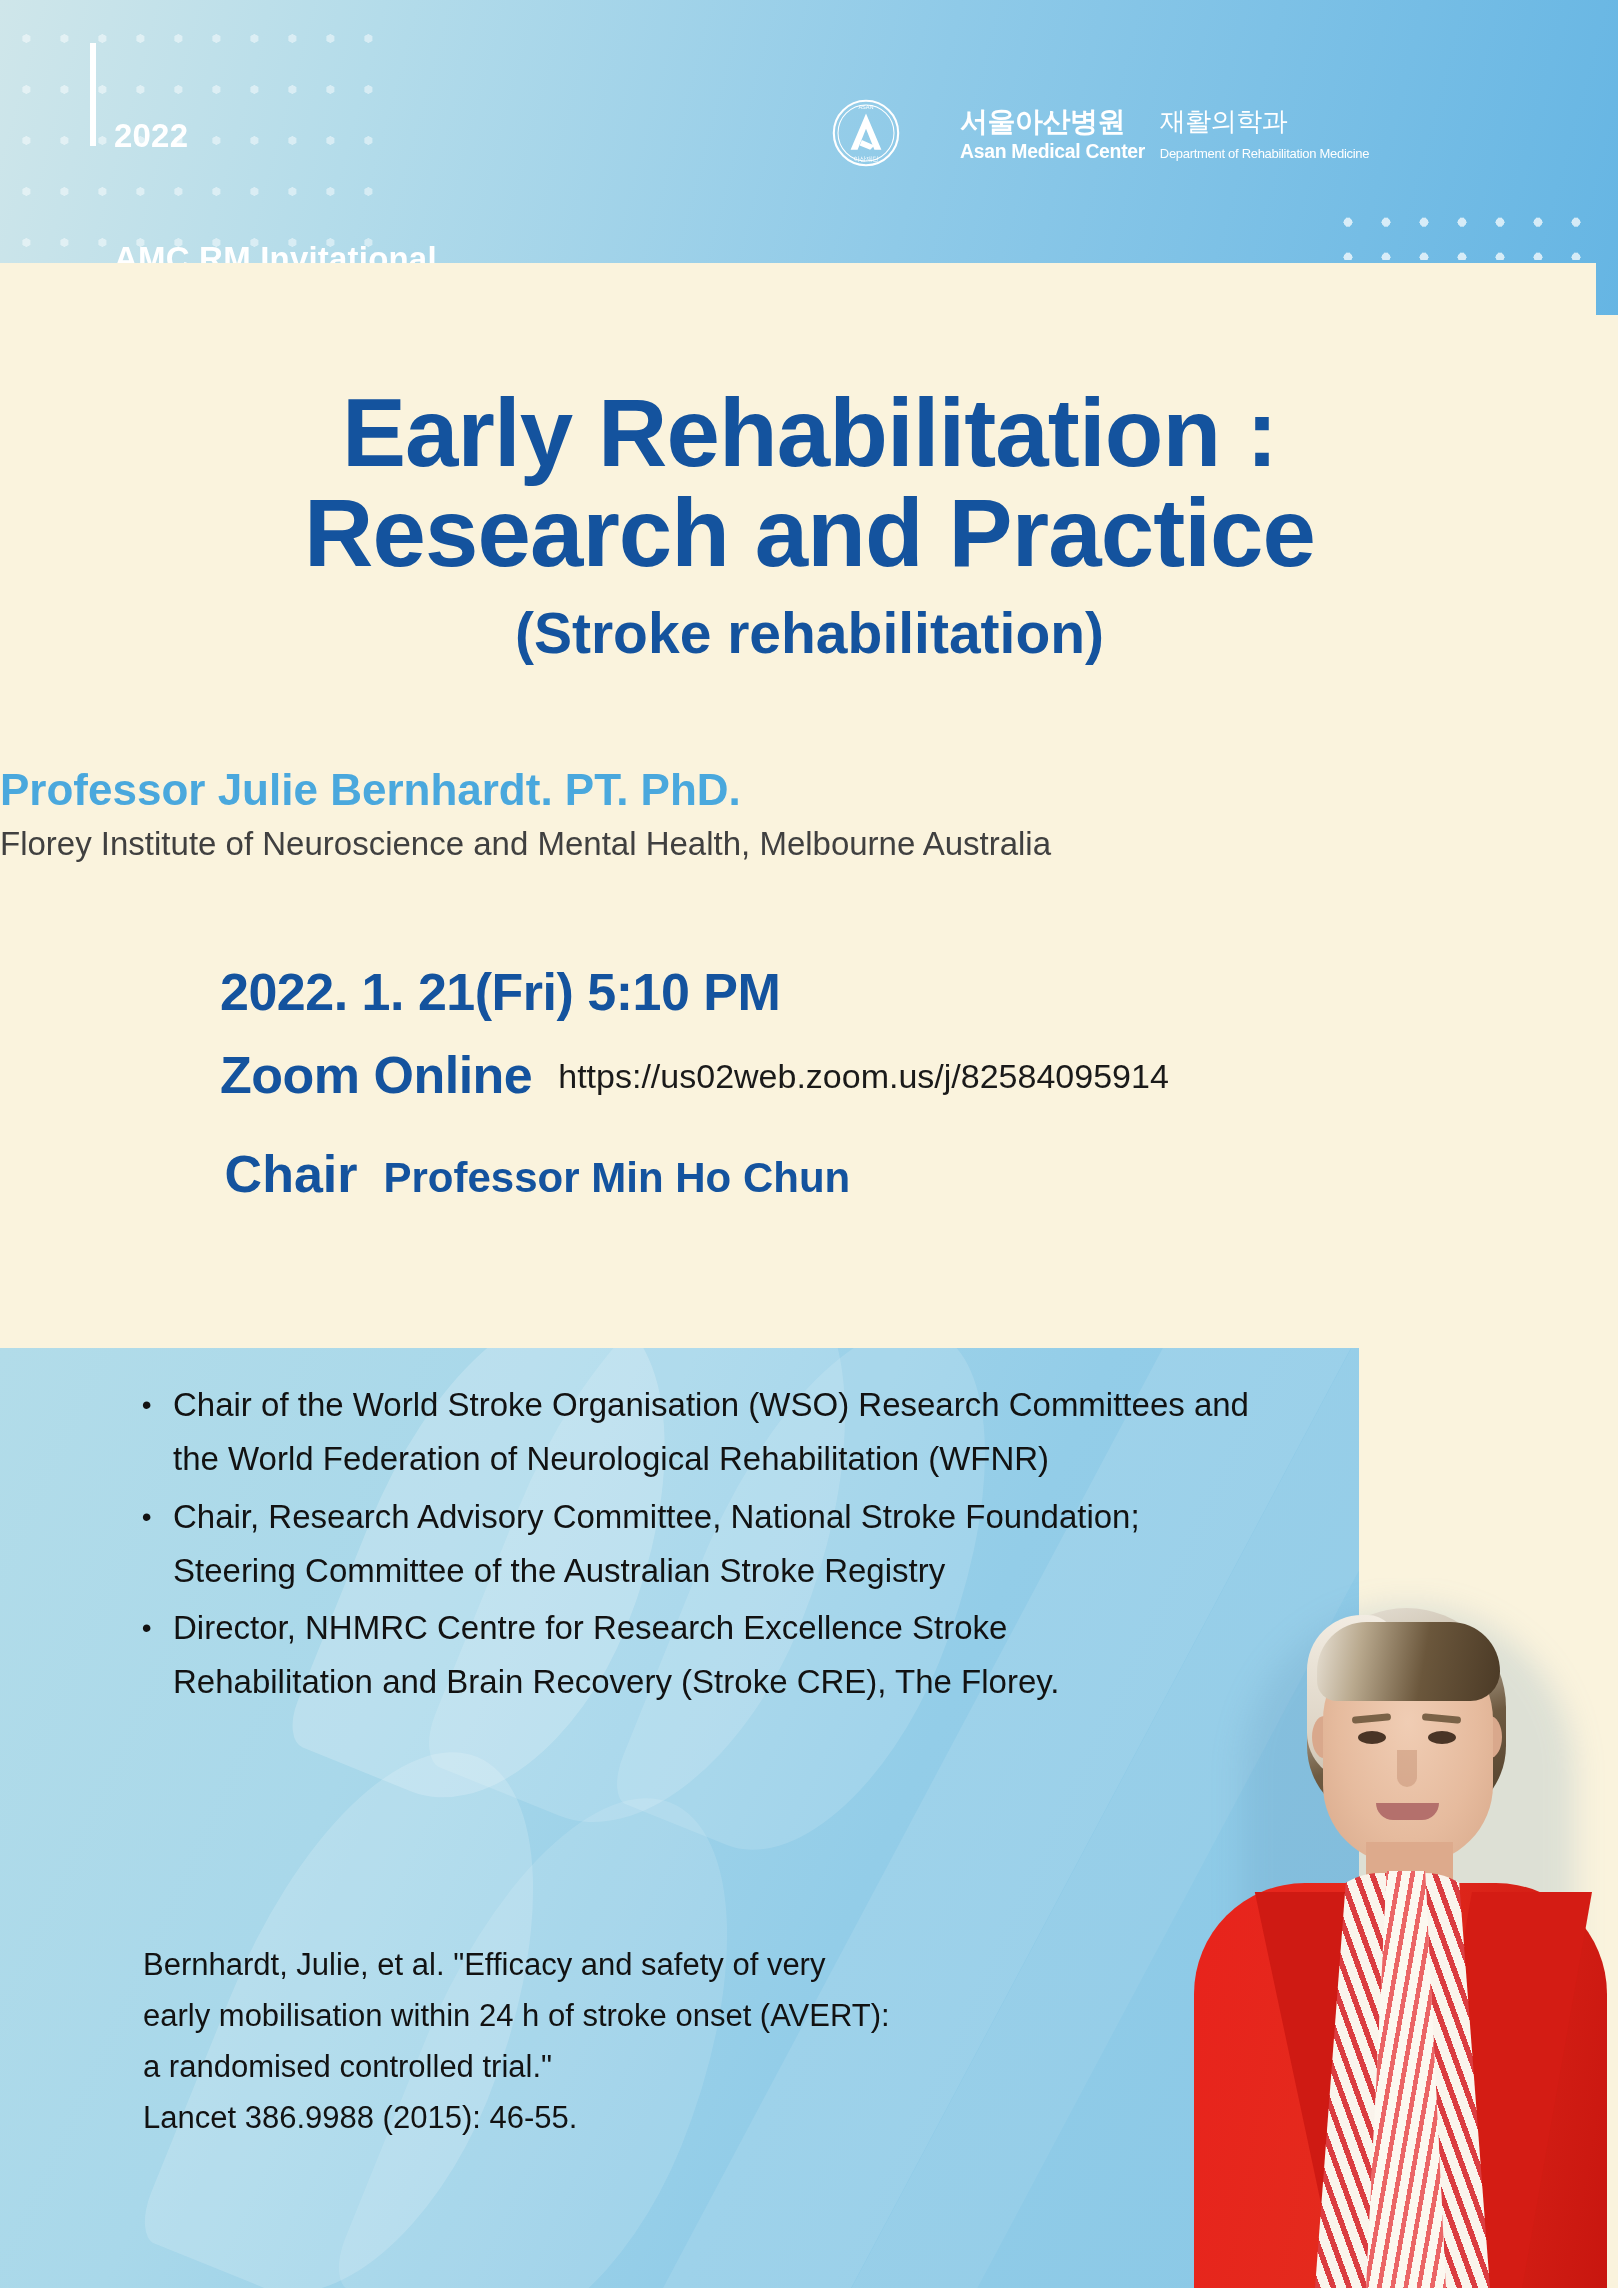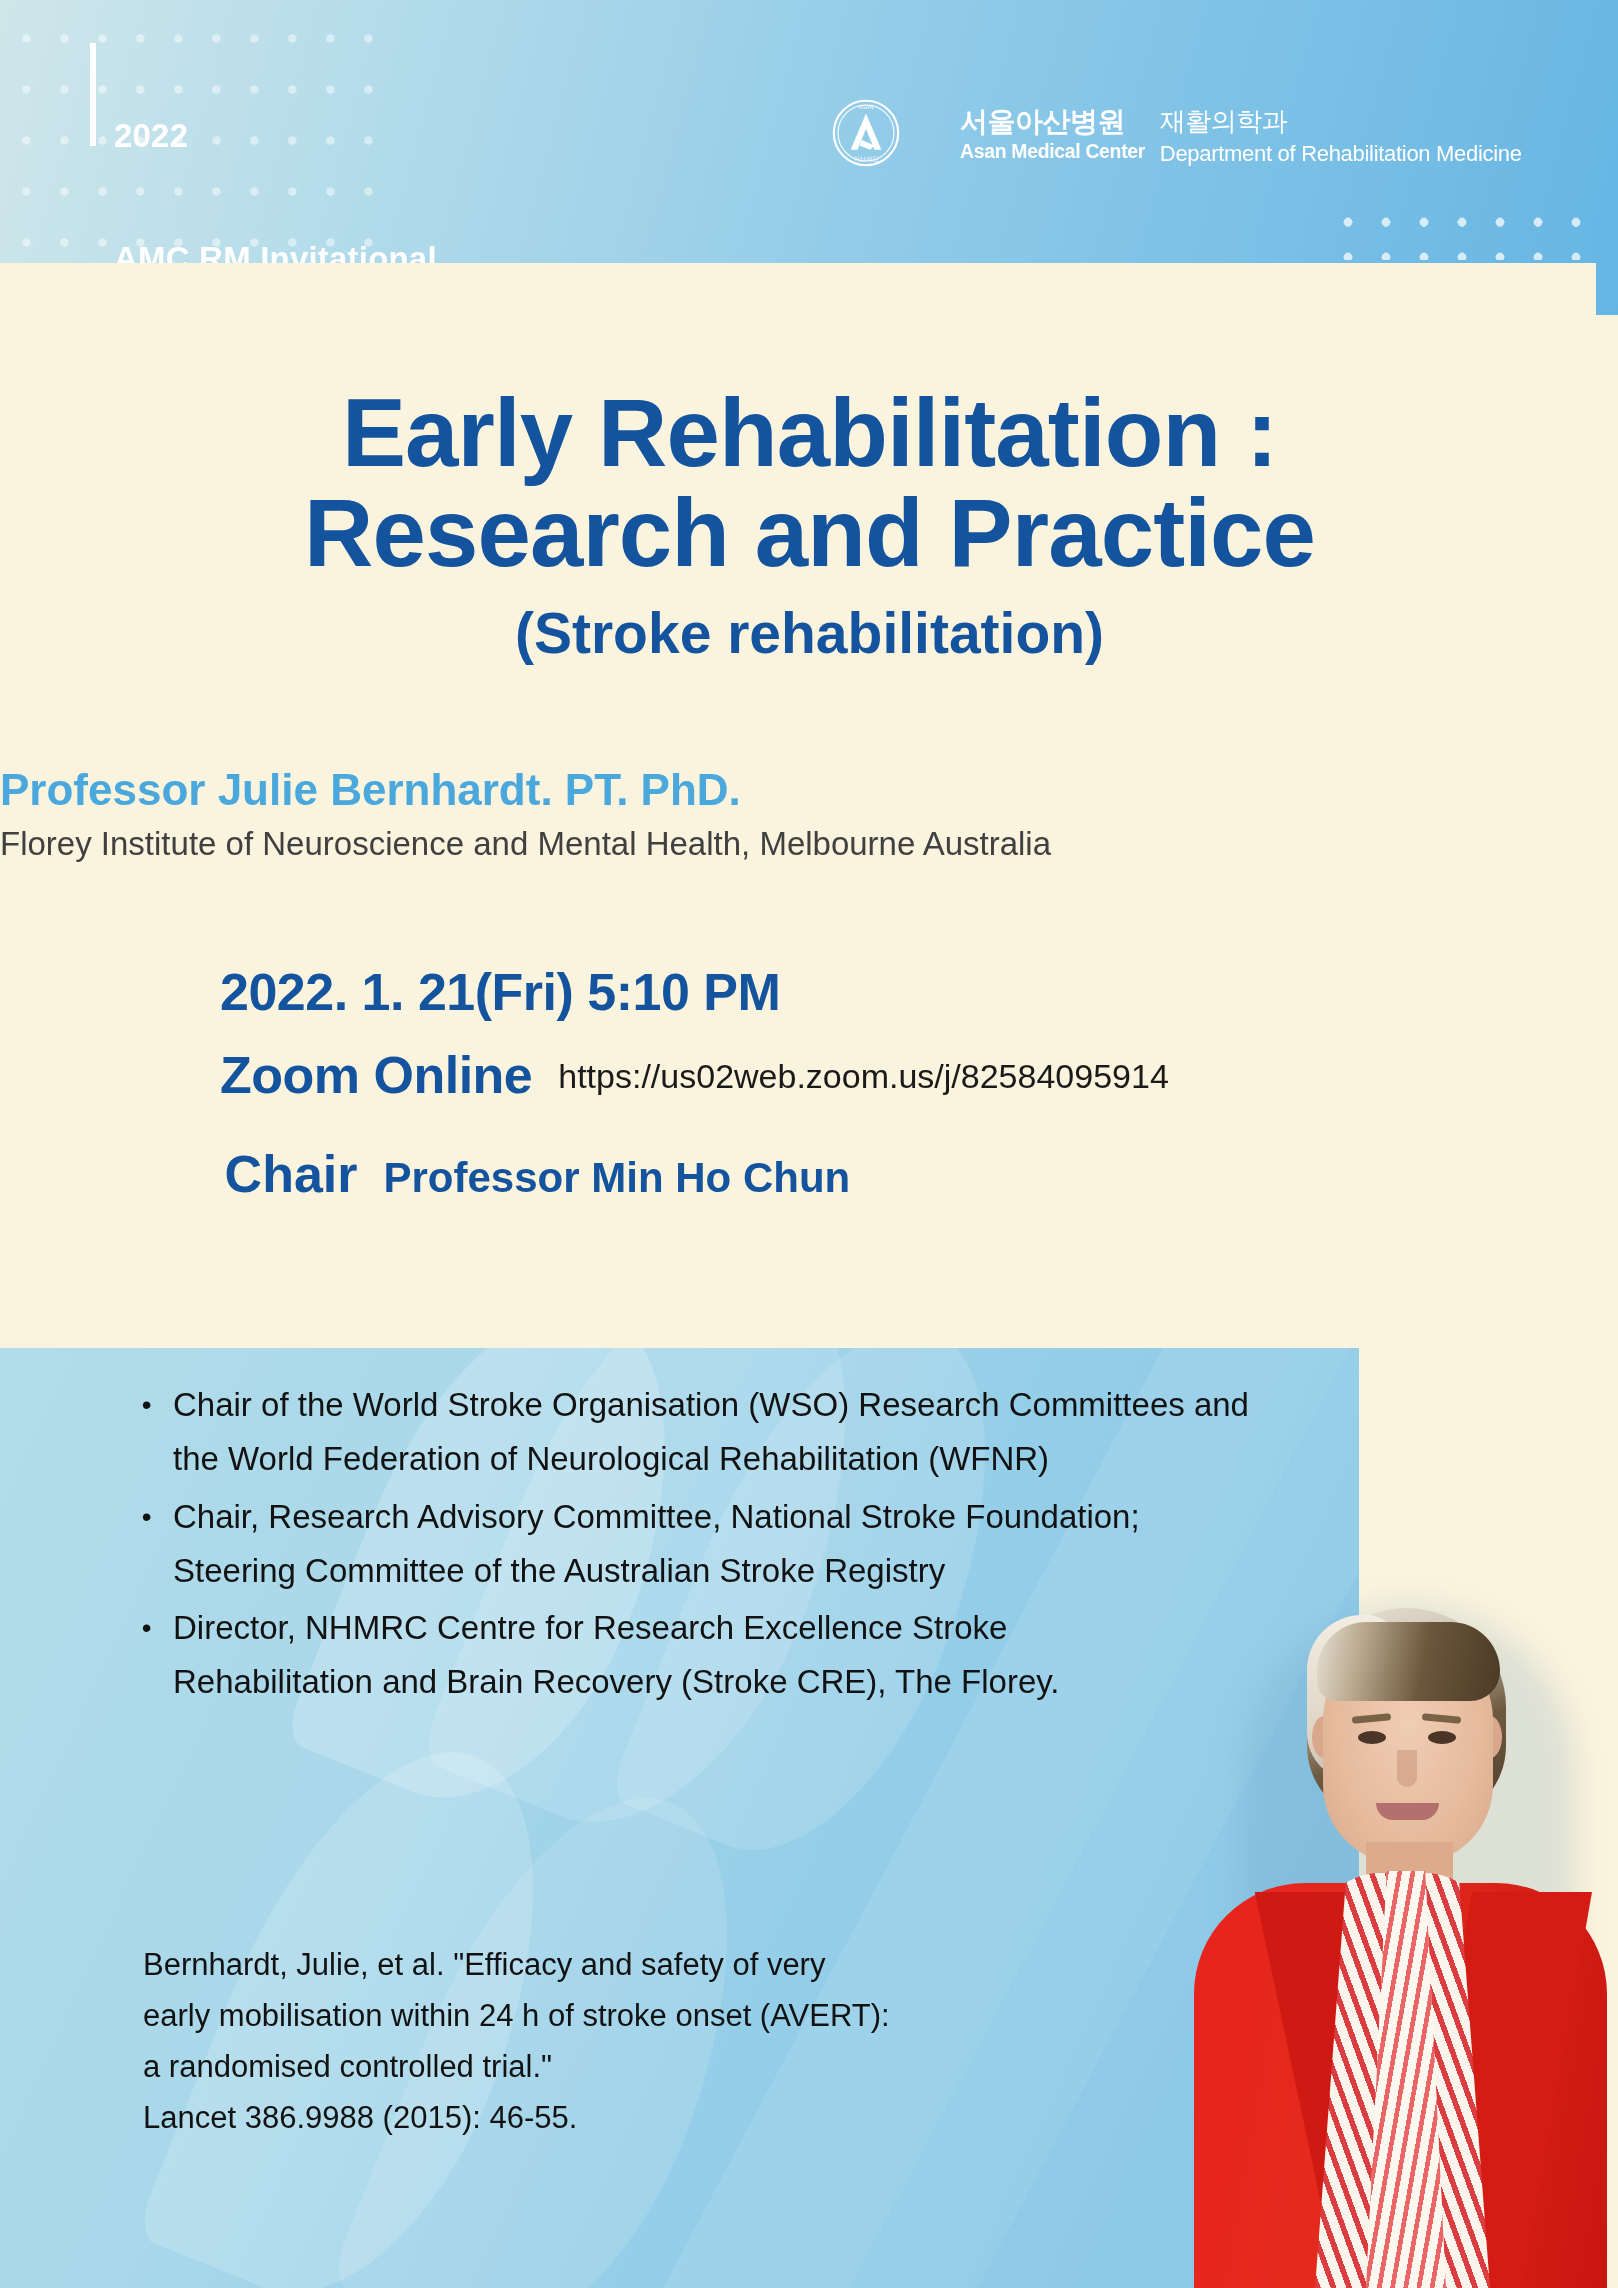"Department of Rehabilitation Medicine" .logo-en.dept { font-size: 22px -> 13px }
